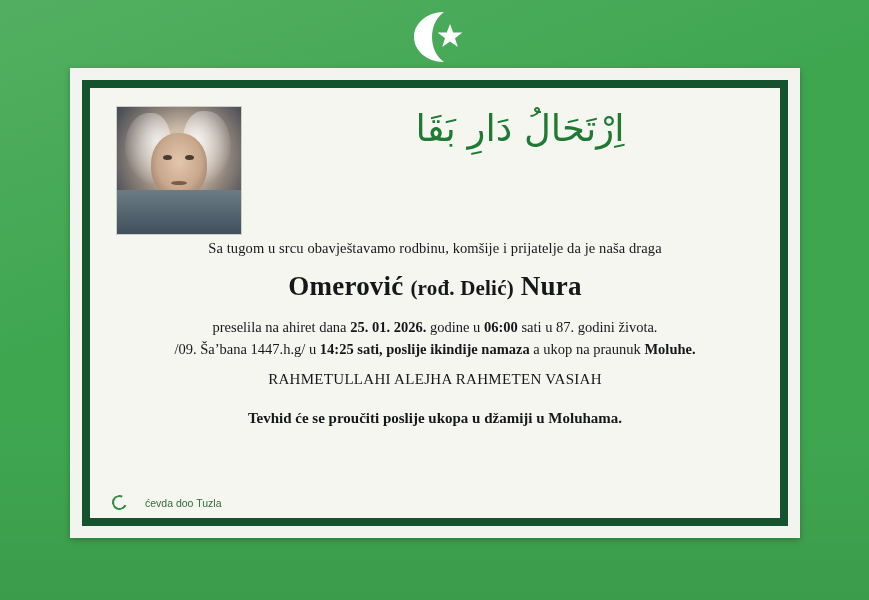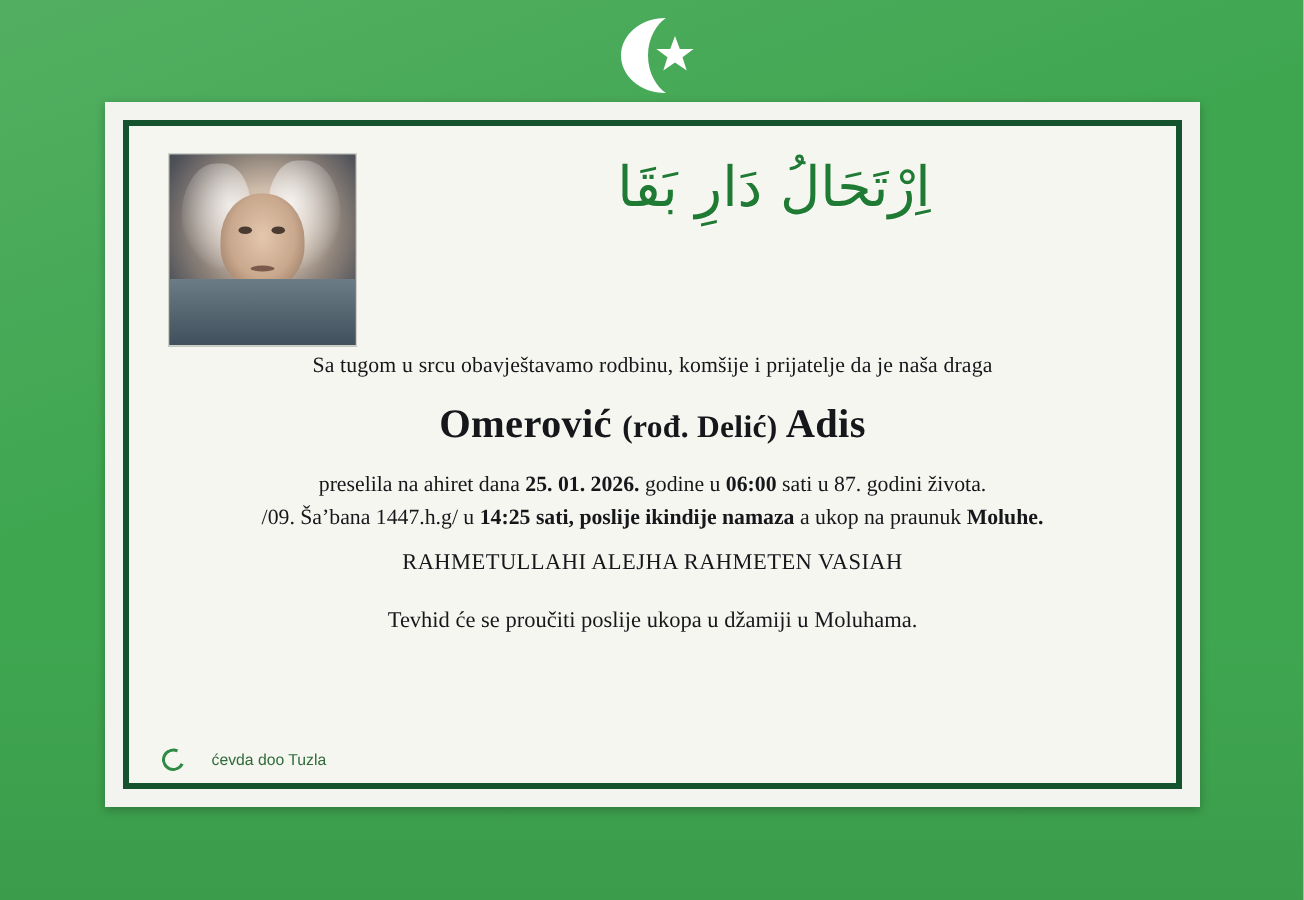"اِرْتَحَالُ دَارِ بَقَا" .card-inner { border: 4px solid #14532d -> 8px solid #14532d }
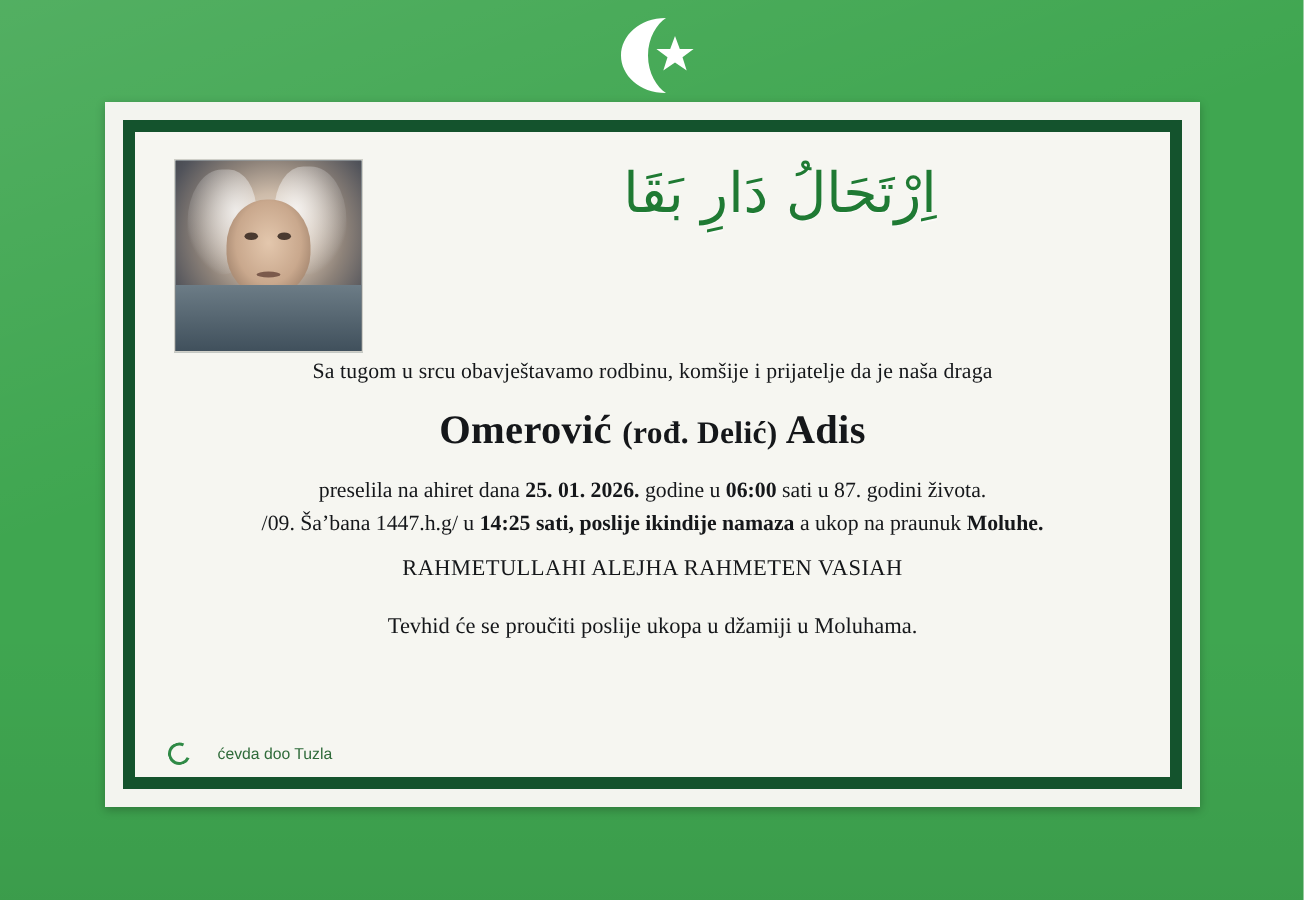"Adis" span { text: Adis -> Nura }
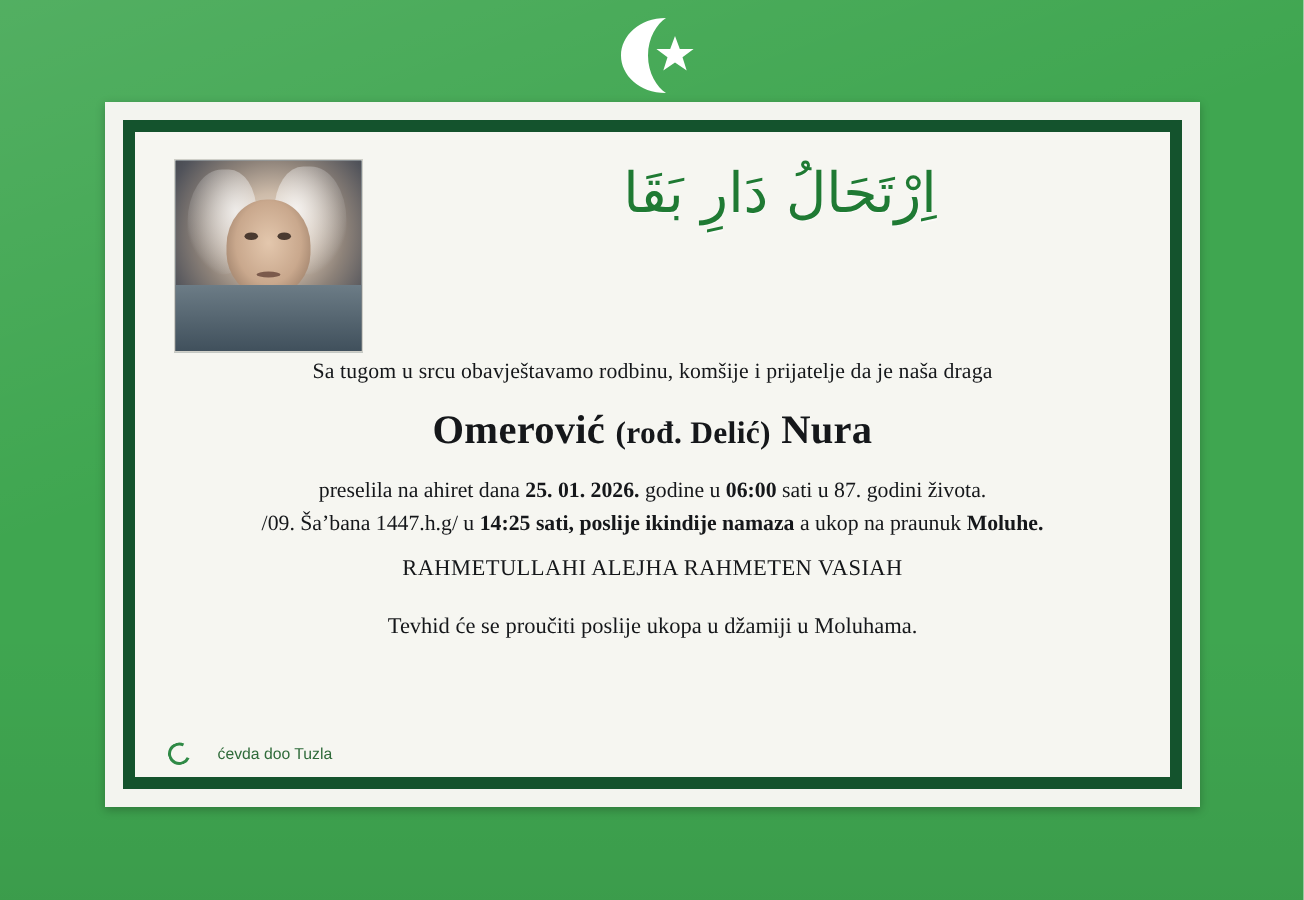"Tevhid će se proučiti poslije" .tevhid { font-weight: normal -> bold }
